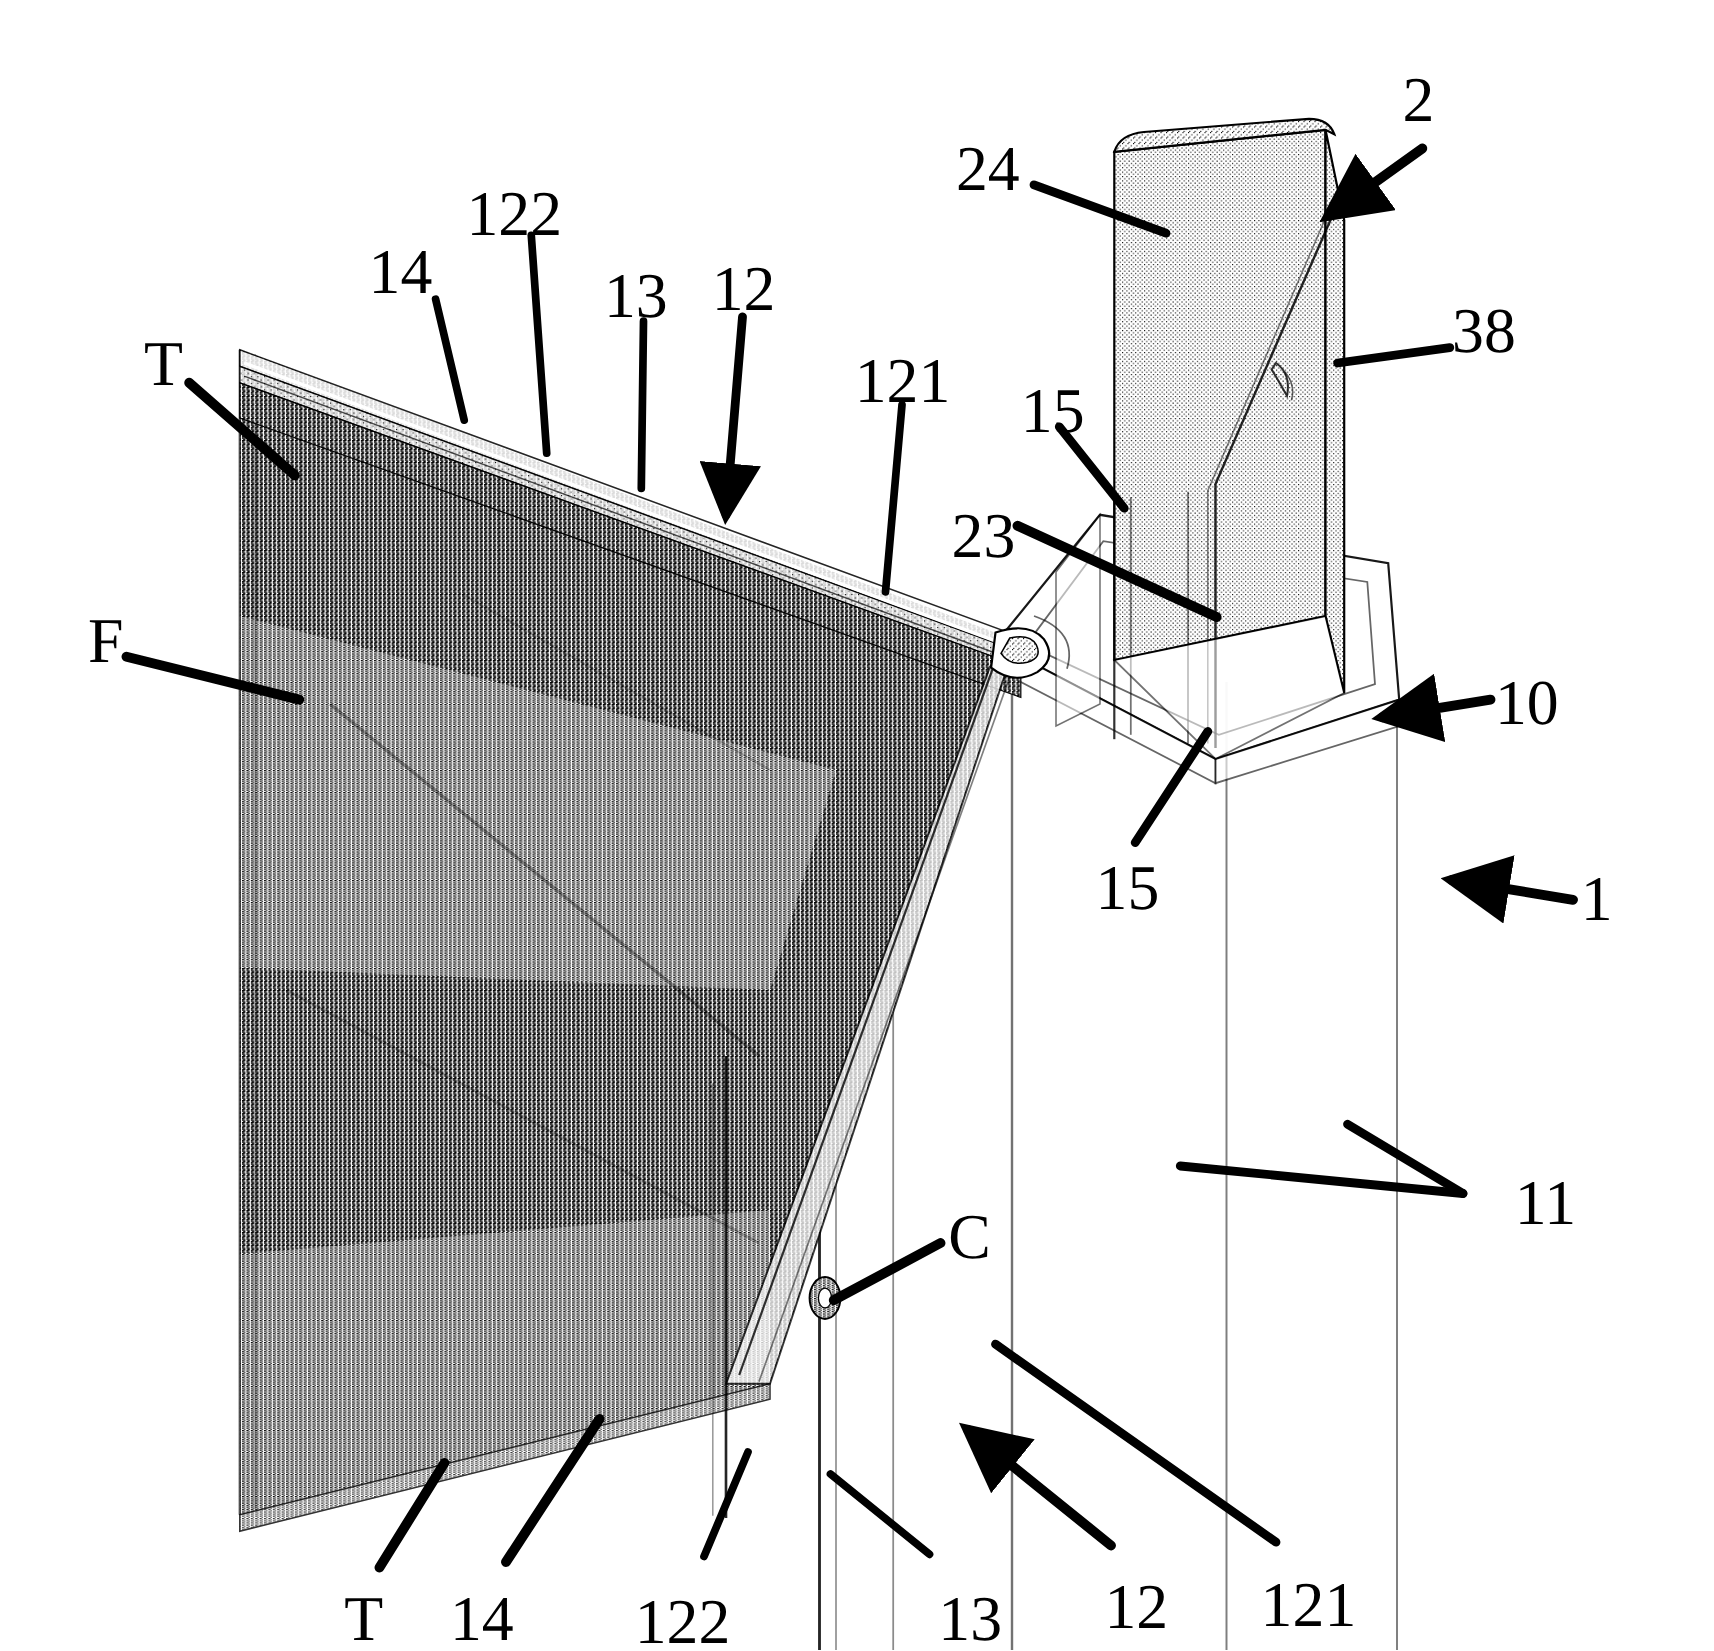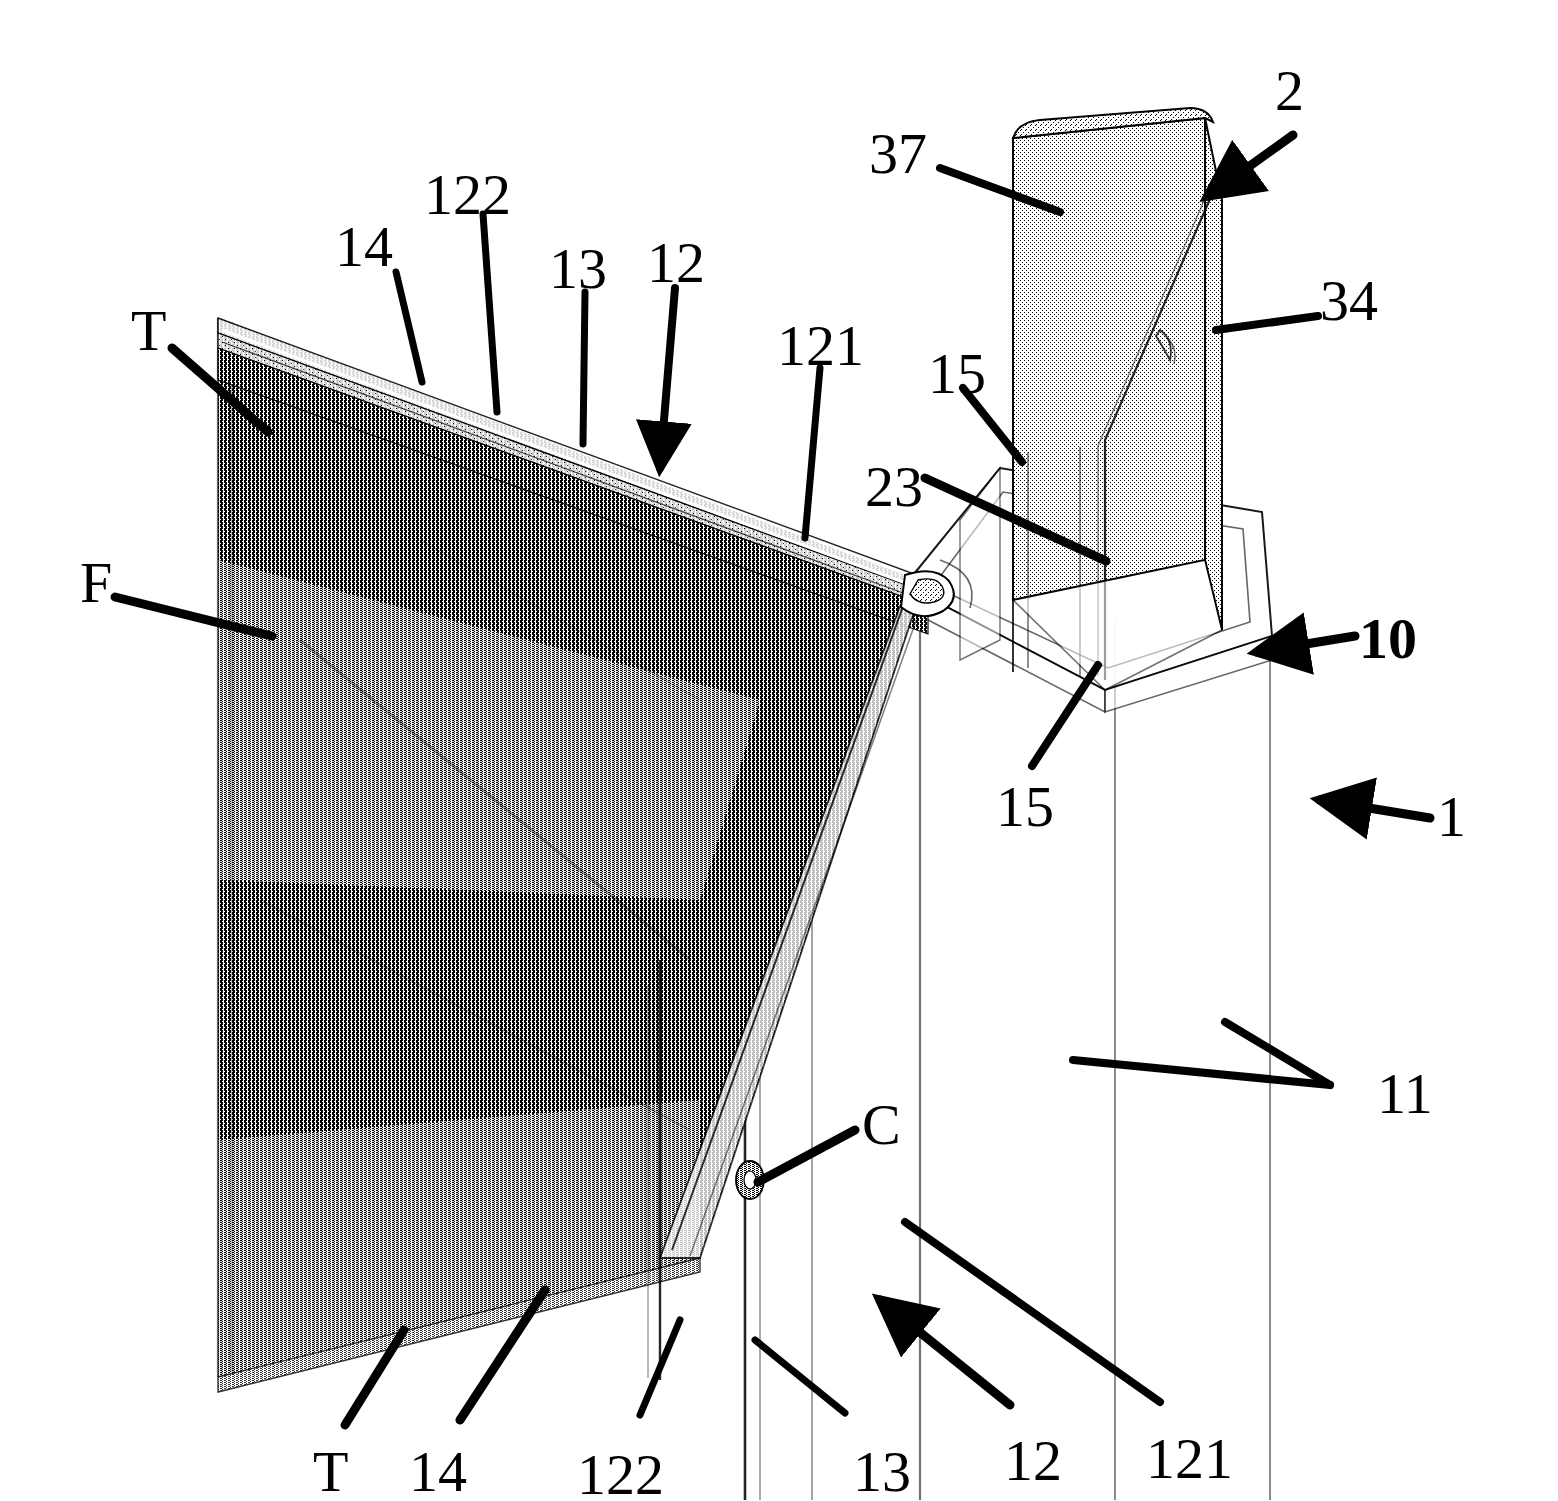"37" div.ref-label { text: 37 -> 24 }
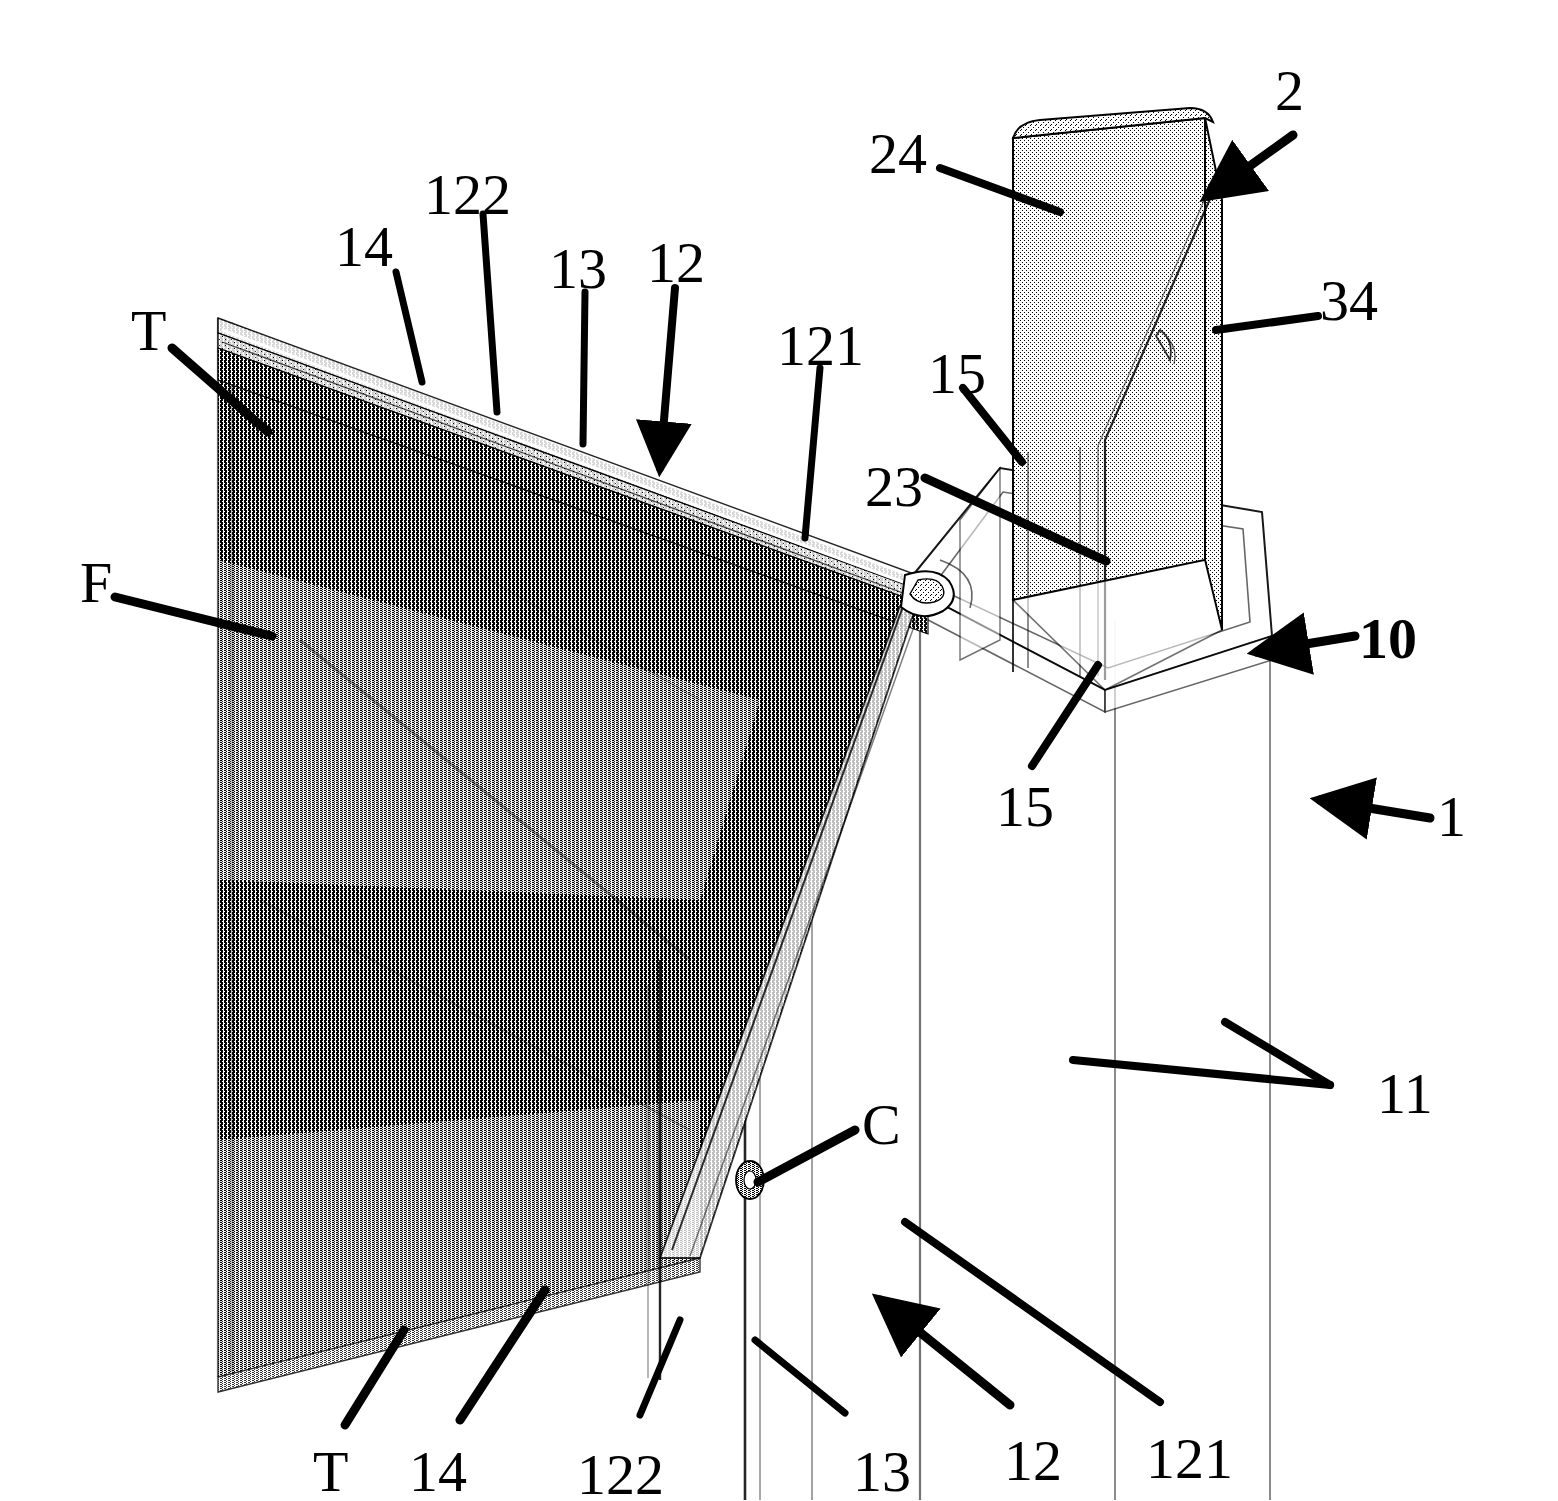"34" div.ref-label { text: 34 -> 38 }
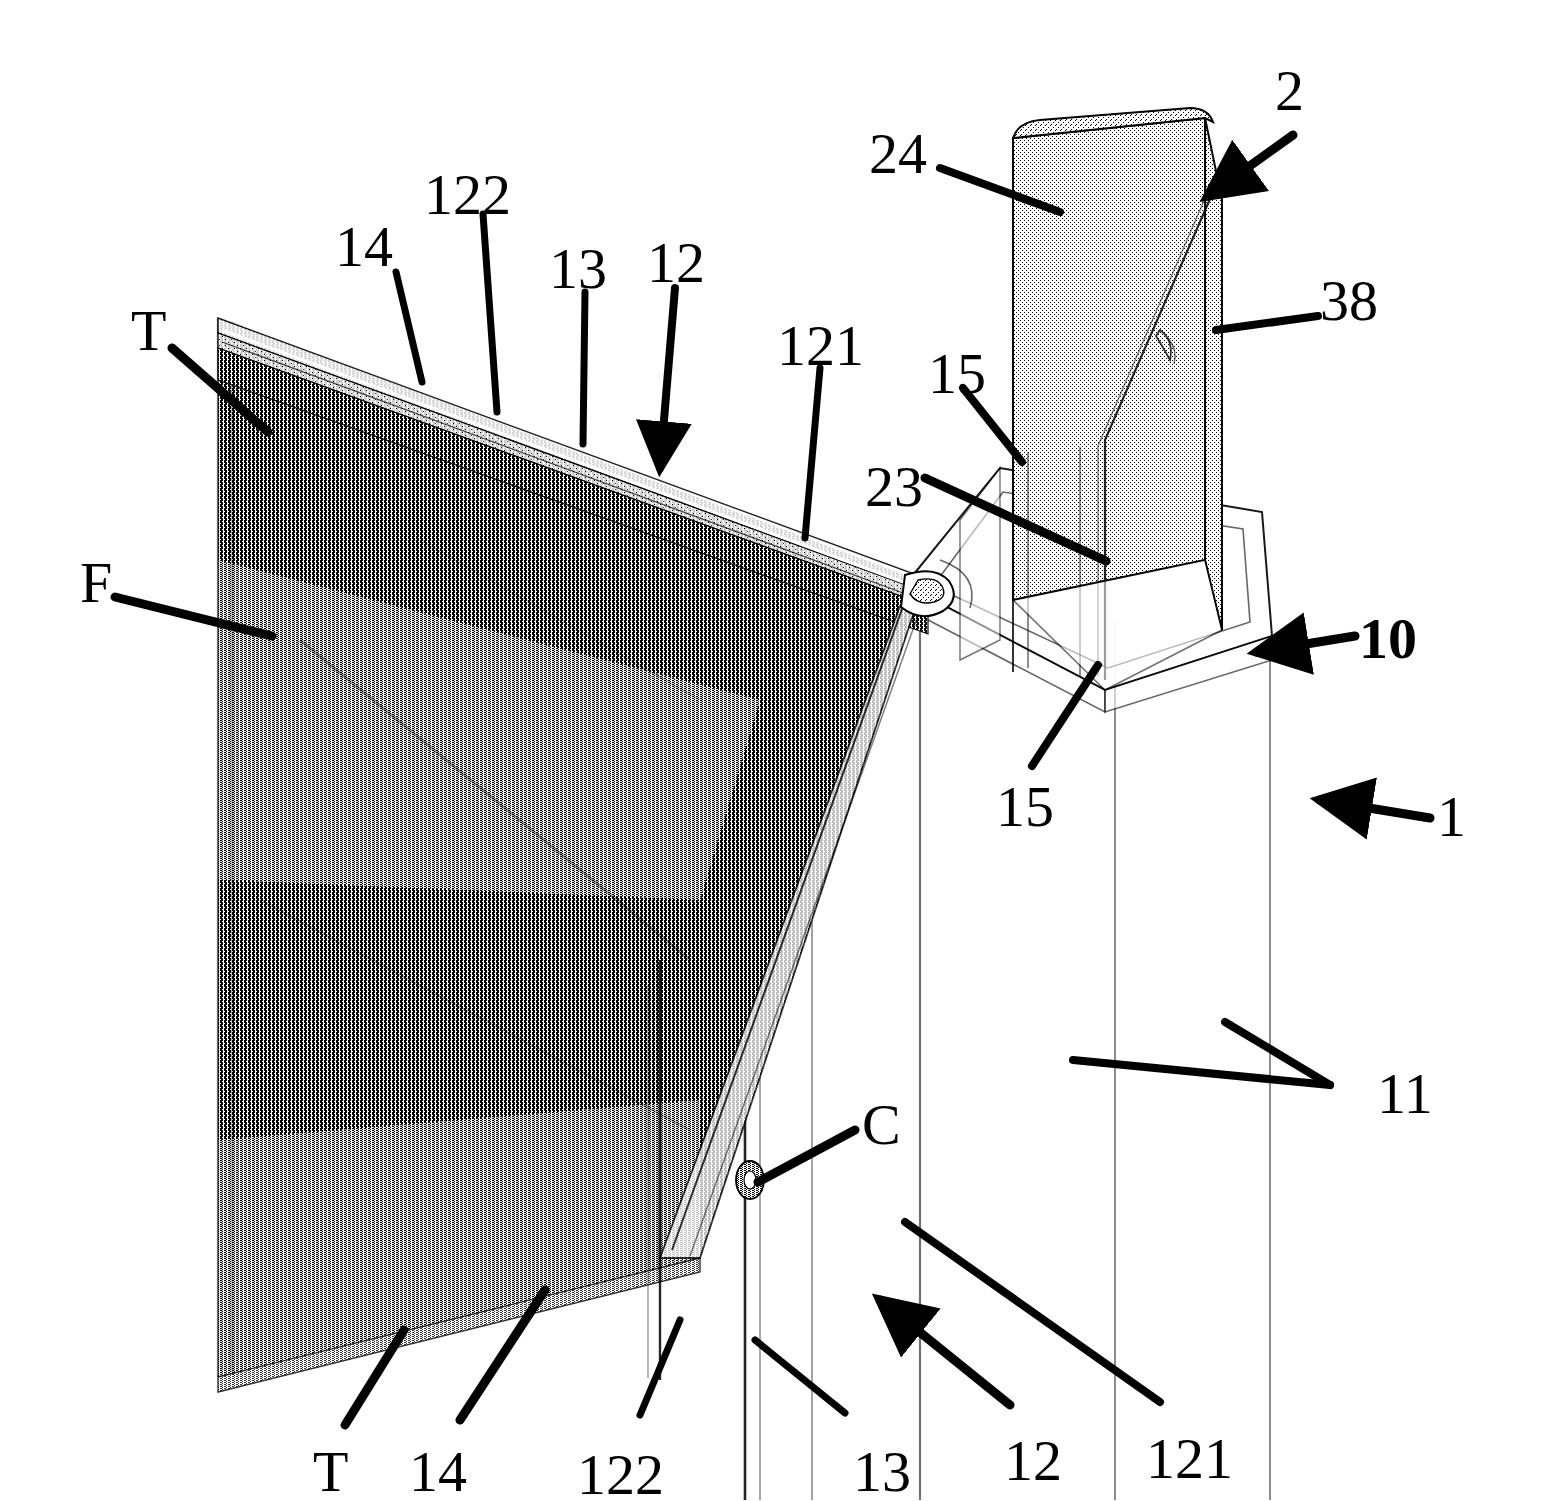"10" div.ref-label { font-weight: bold -> none }
